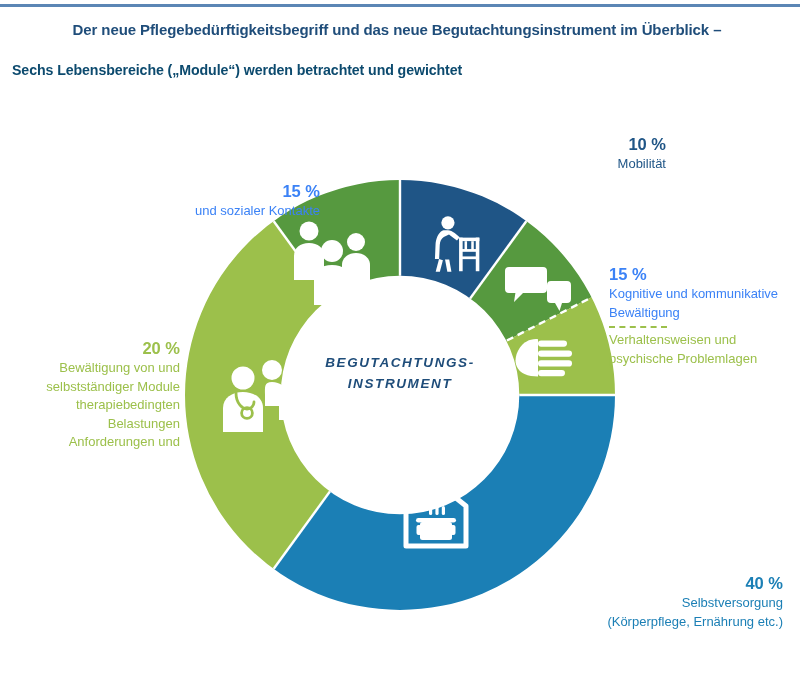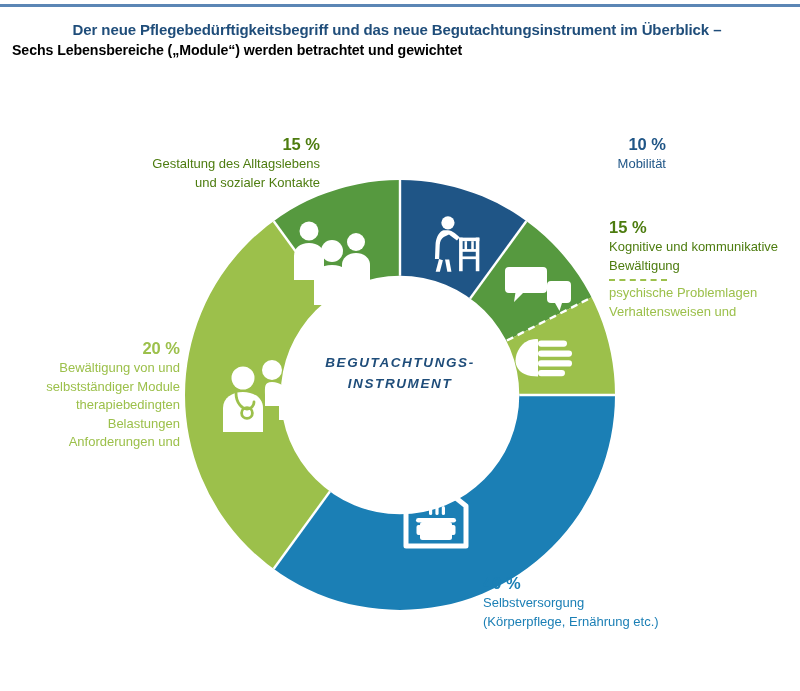"Sechs Lebensbereiche („Module“) werden" .title-line2 { color: #000000 -> #0c4a6e; margin-top: none -> 20px }
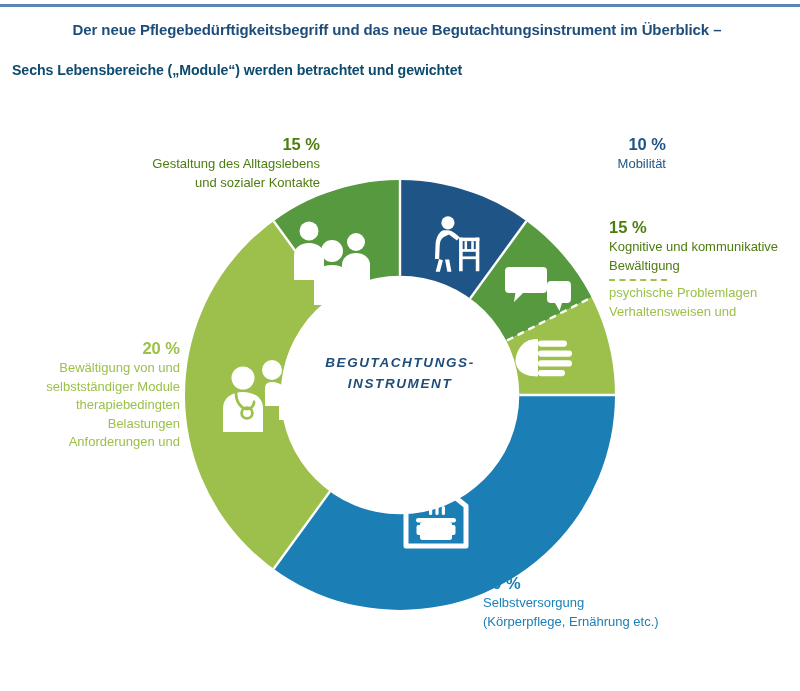"15 %" .c-green { color: #4d7c0f -> #3b82f6; margin-top: none -> 47px }
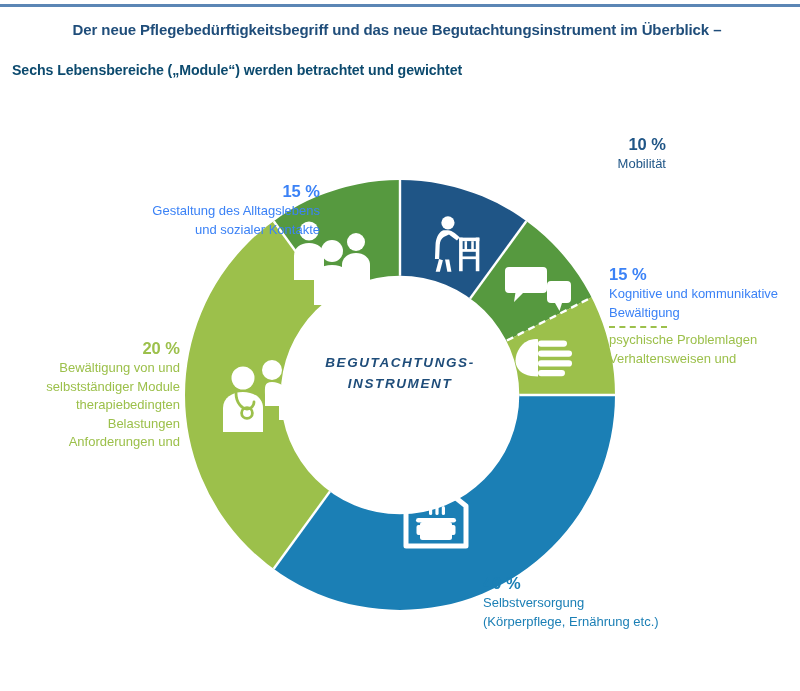"Gestaltung des Alltagslebens" div.desc { html: <div>Gestaltung des Alltagslebens</div> -> none }
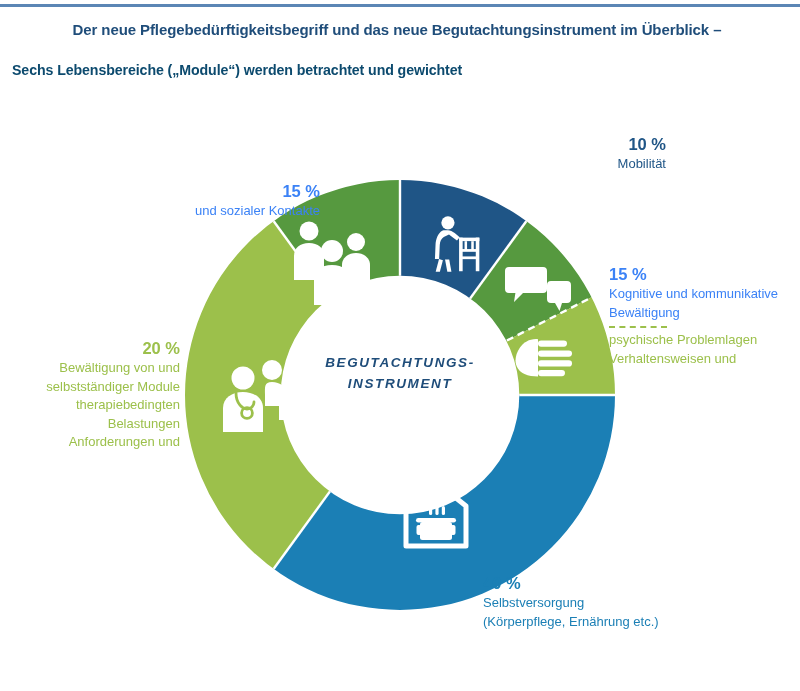"psychische Problemlagen" div.desc { order: before "Verhaltensweisen und" -> after "Verhaltensweisen und" }
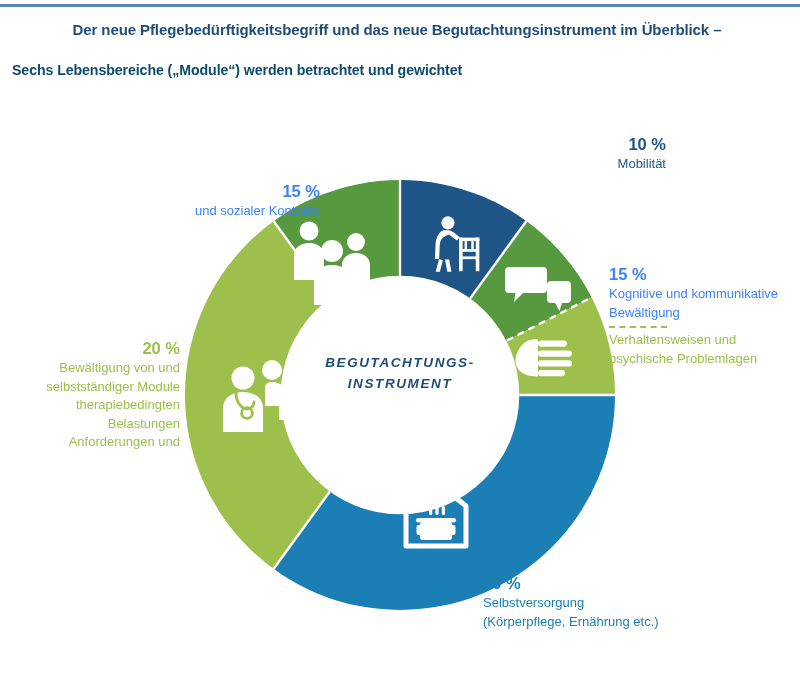"40 %" #callout-selbstversorgung { text-align: left -> right }
